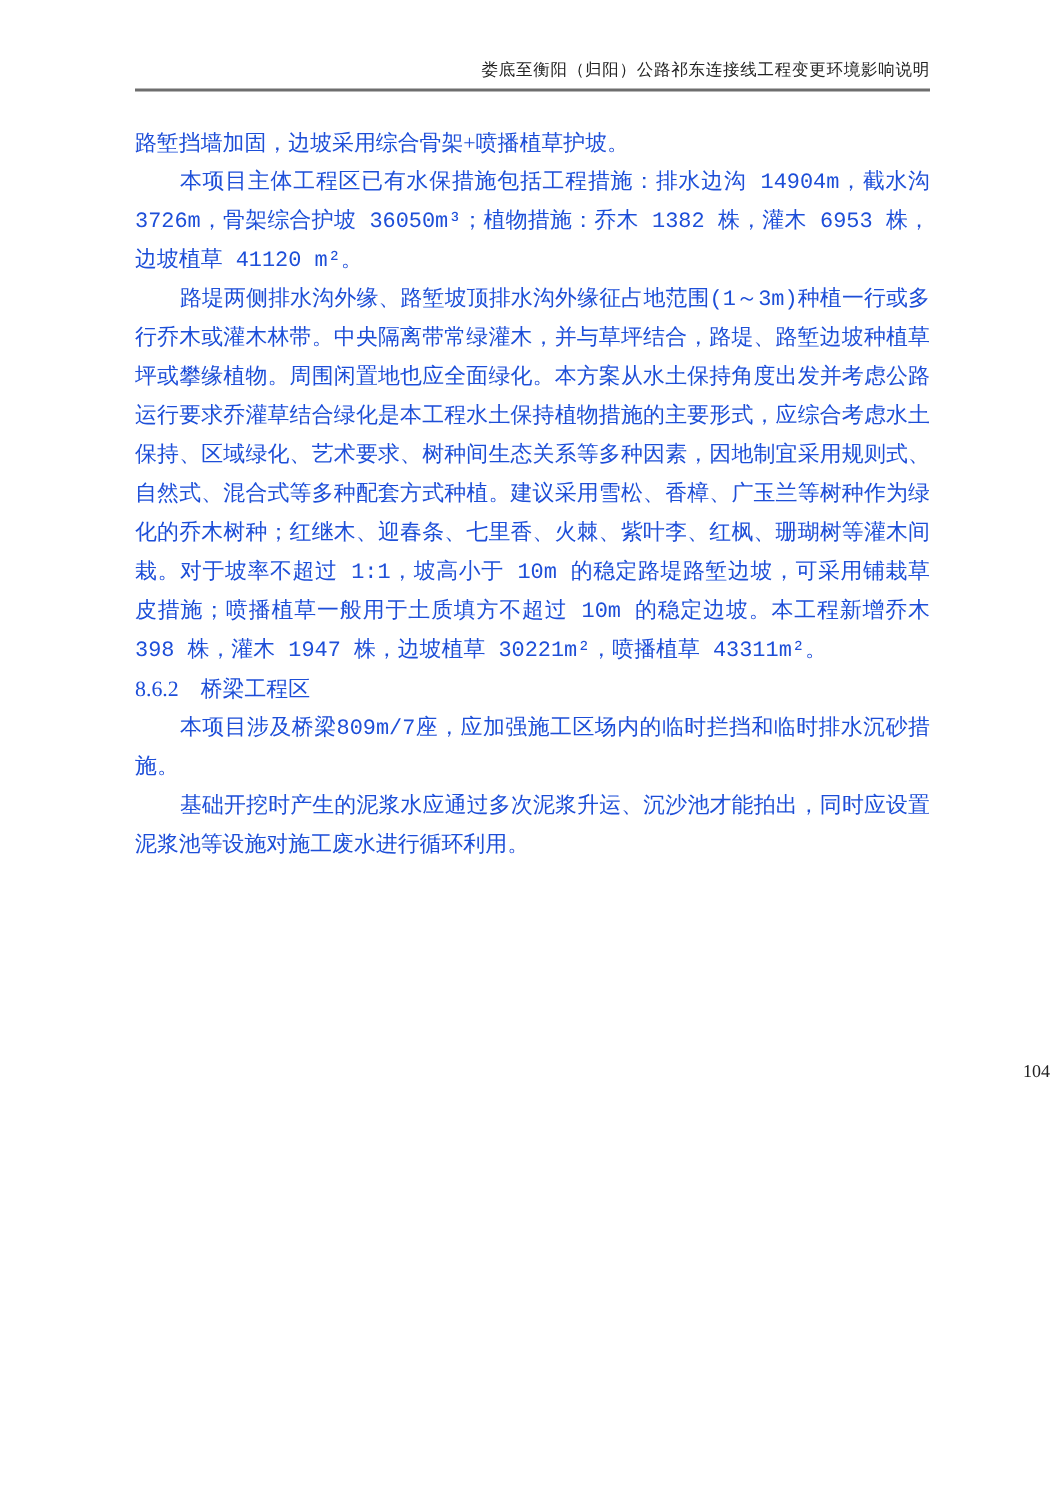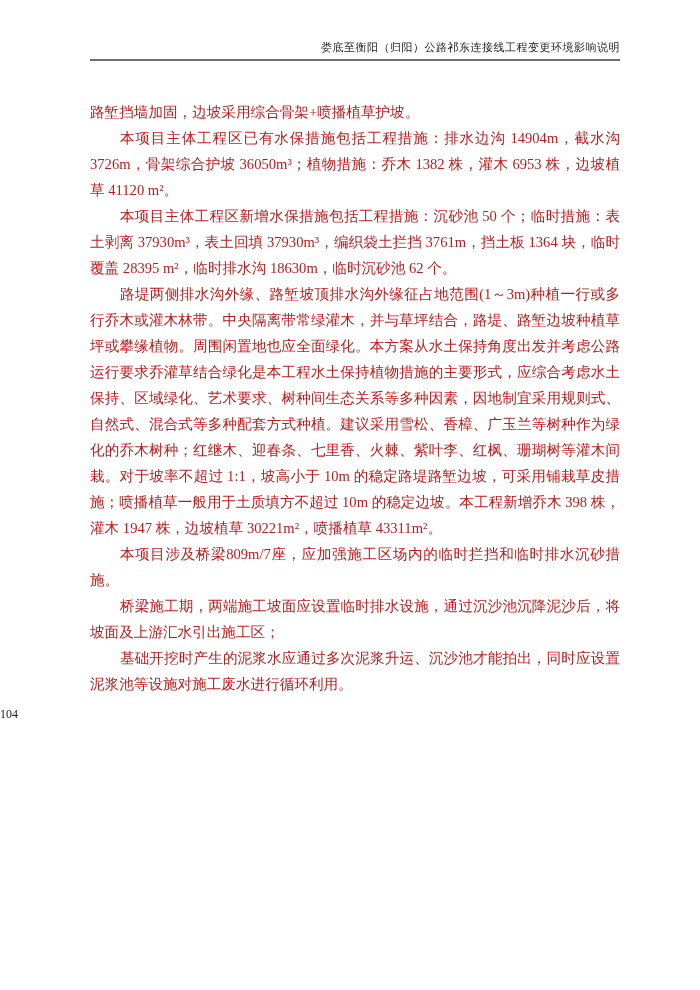"路堑挡墙加固，边坡采用综合骨架+喷播植草护坡。" .content { color: #b91c1c -> #1d4ed8; margin-top: 38px -> 22px }
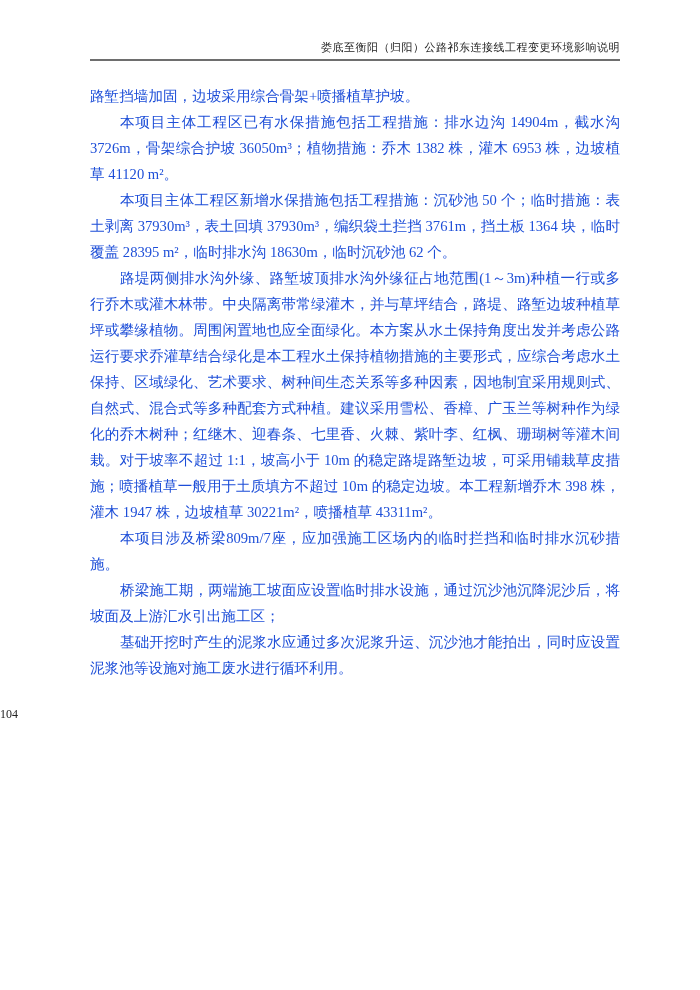"本项目主体工程区已有水保措施包括工程措施：排水边沟 14904m，截水沟" .block.body { font-family: none -> Liberation Mono, monospace }
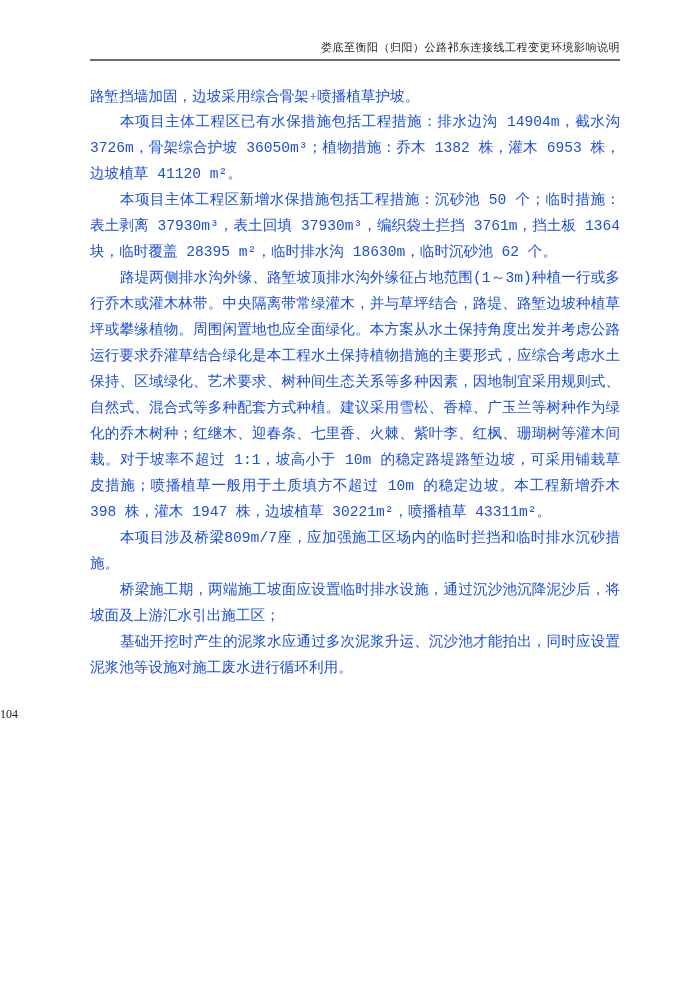"本项目主体工程区新增水保措施包括工程措施：沉砂池 50 个；临时措施：表土剥离" div.block { html: <div>本项目主体工程区新增水保措施包括工程措施：沉砂池 50 个；临时措施：表土剥离 37930m³，表土回填 37930m³，编织袋土拦挡 3761m，挡土板 1364 块，临时覆盖 28395 m²，临时排水沟 18630m，临时沉砂池 62 个。</div> -> none }
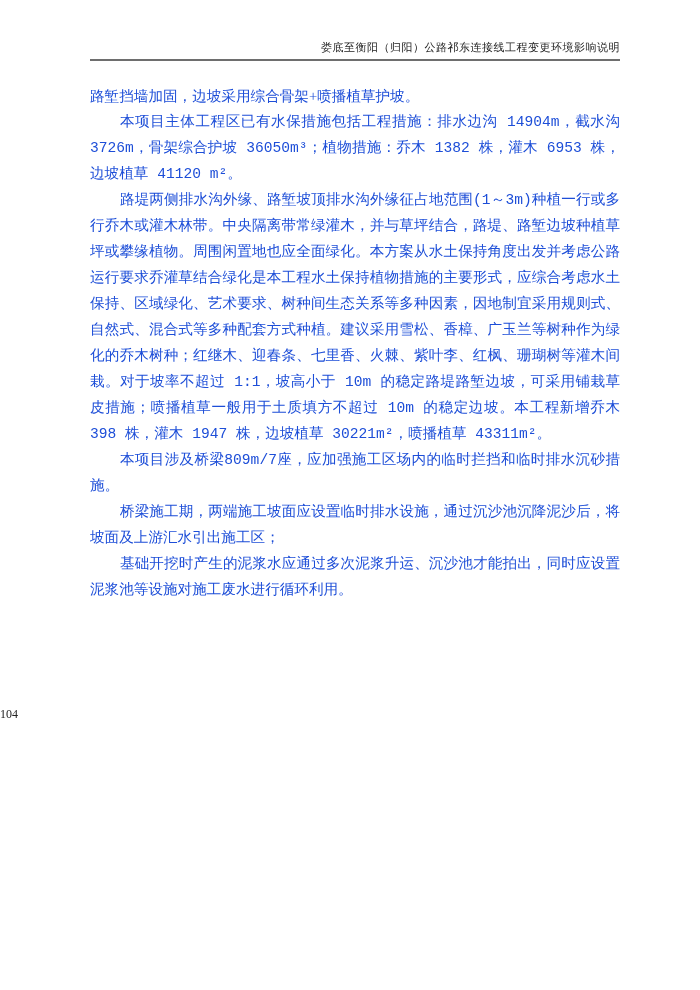"8.6.2 桥梁工程区" div.block { html: none -> <div>8.6.2 桥梁工程区</div> }
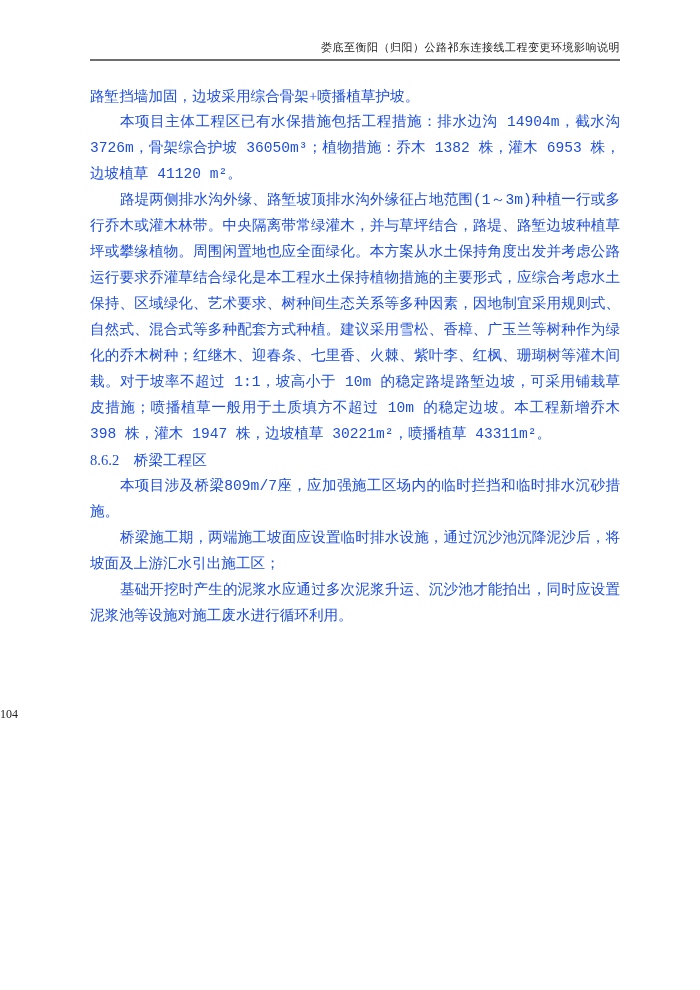"桥梁施工期，两端施工坡面应设置临时排水设施，通过沉沙池沉降泥沙后，将坡面及上游汇" div.block { html: <div>桥梁施工期，两端施工坡面应设置临时排水设施，通过沉沙池沉降泥沙后，将坡面及上游汇水引出施工区；</div> -> none }
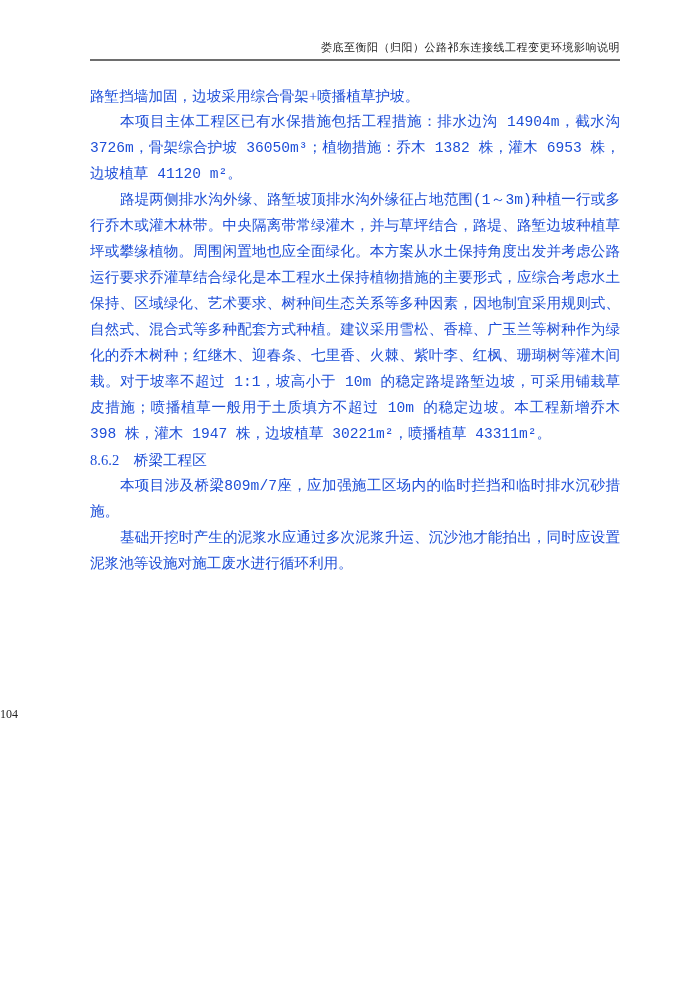"104" .footer { text-align: left -> right }
